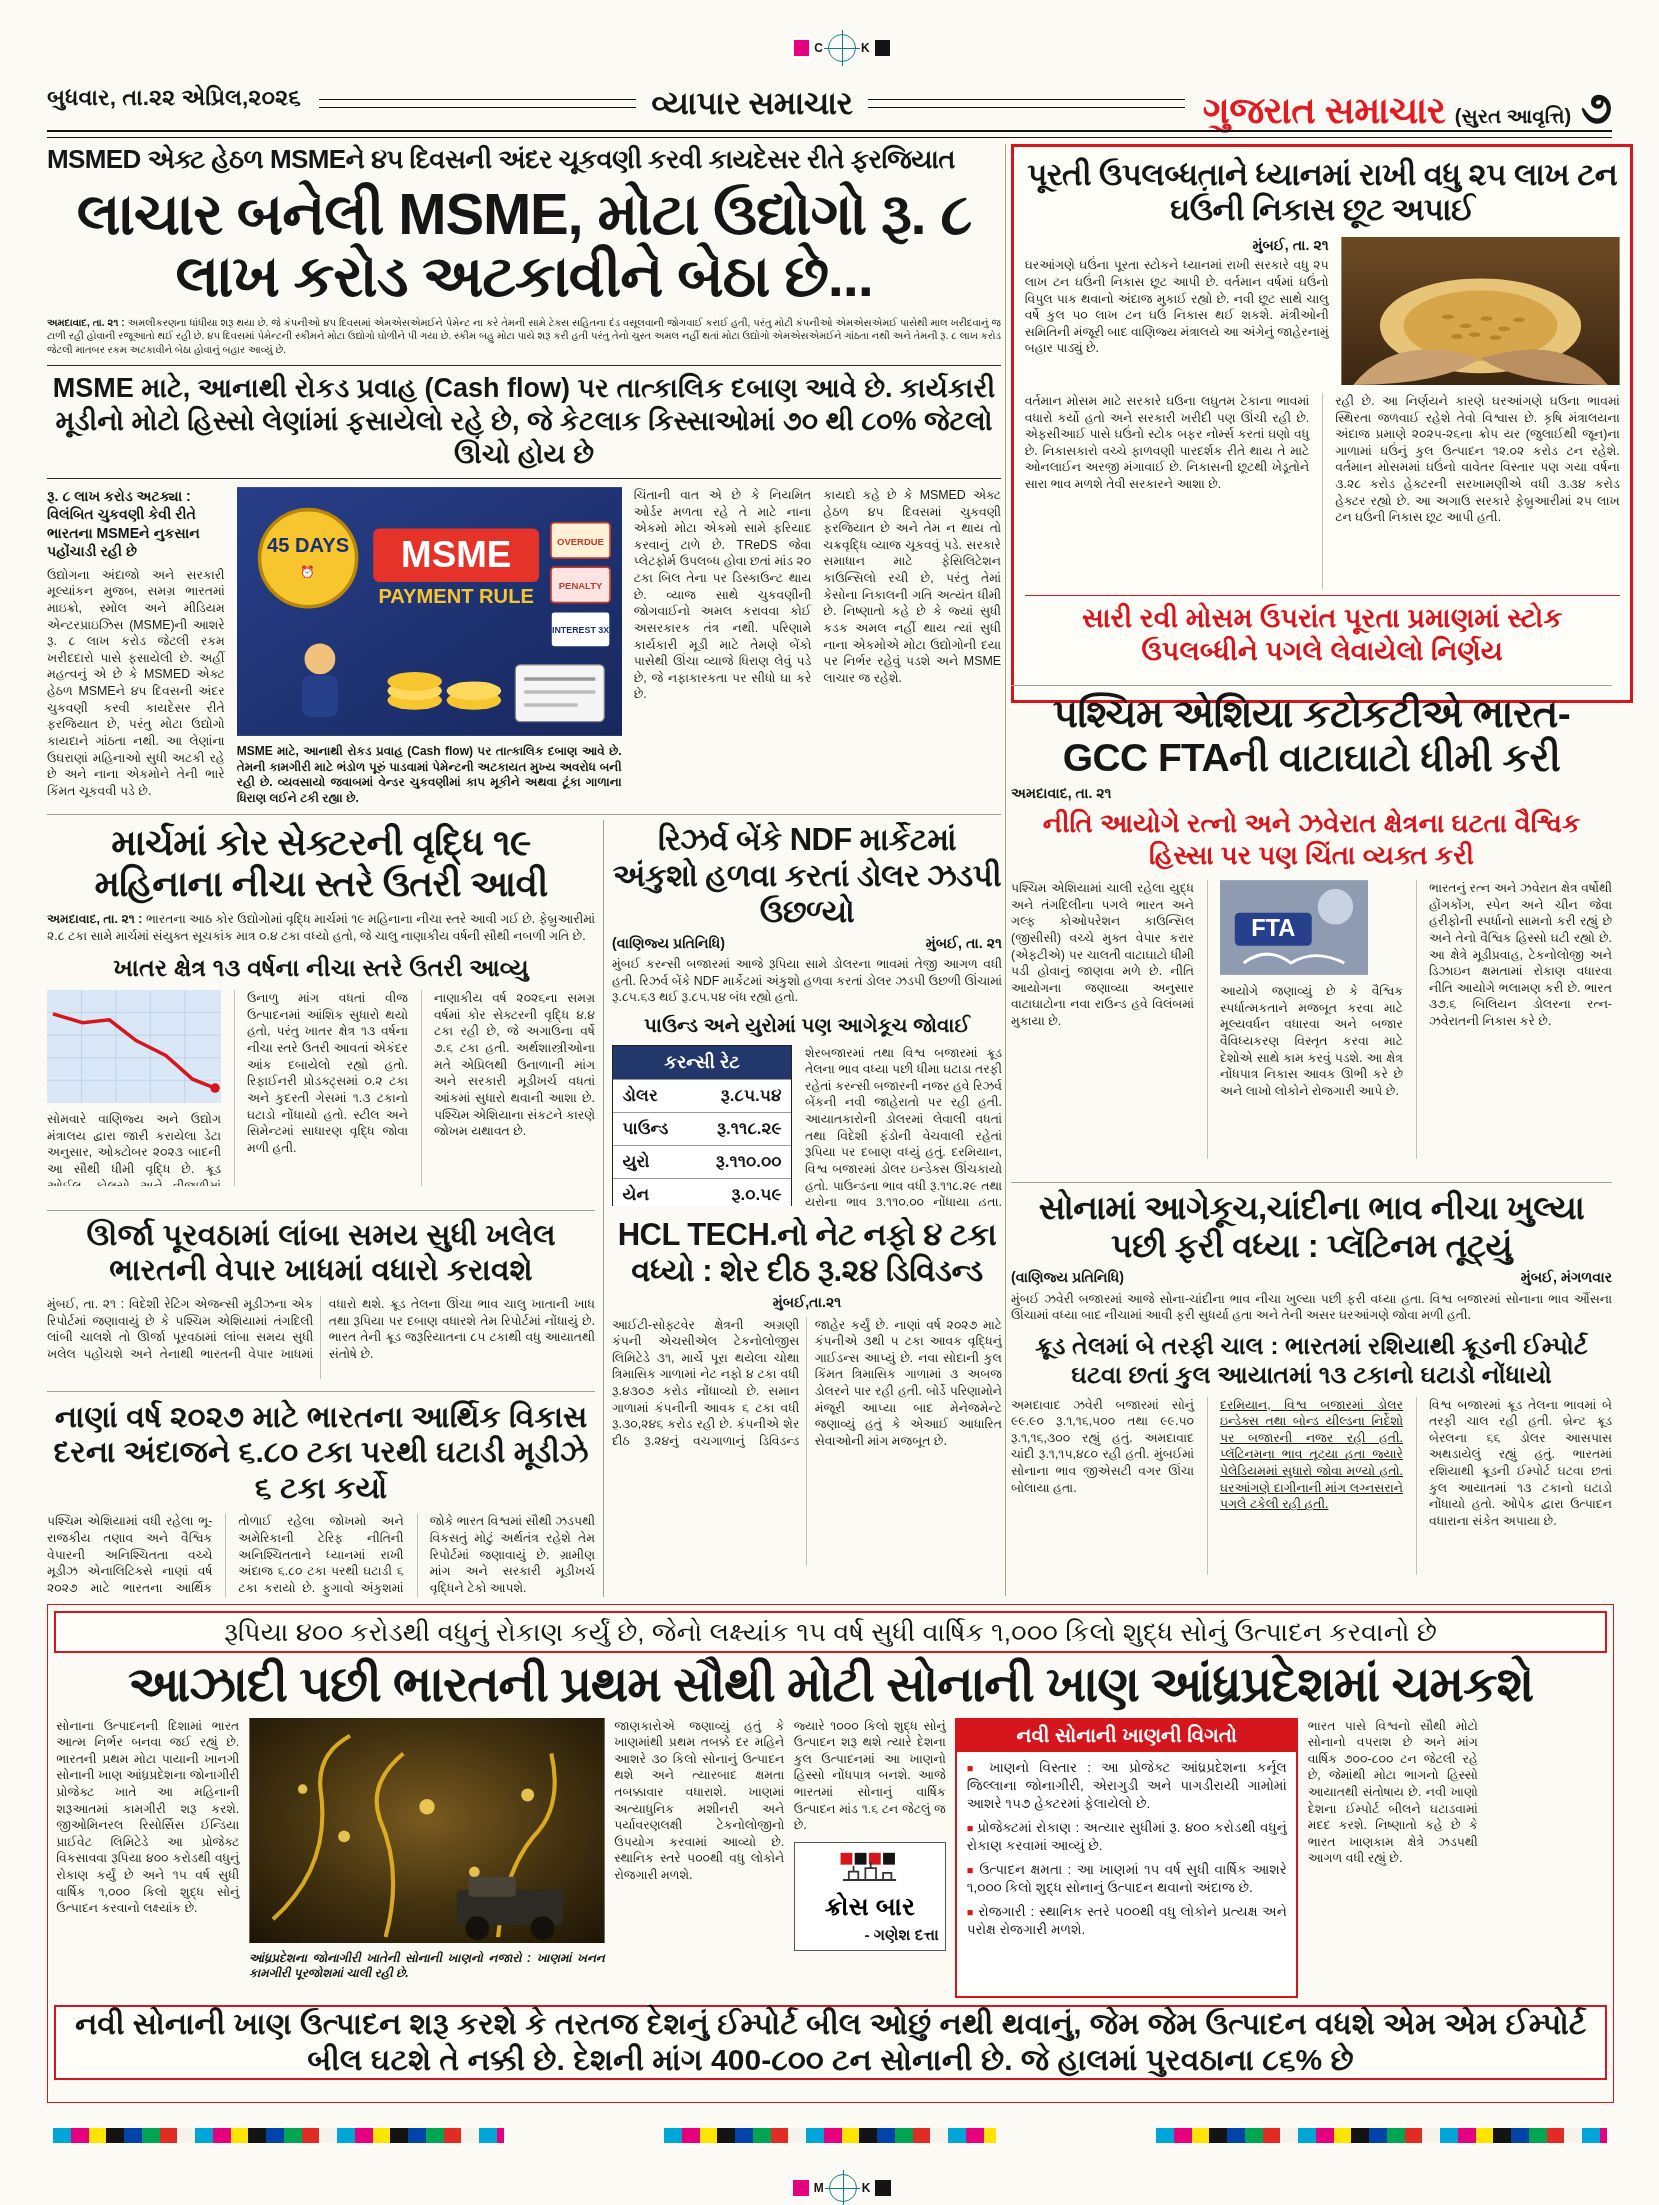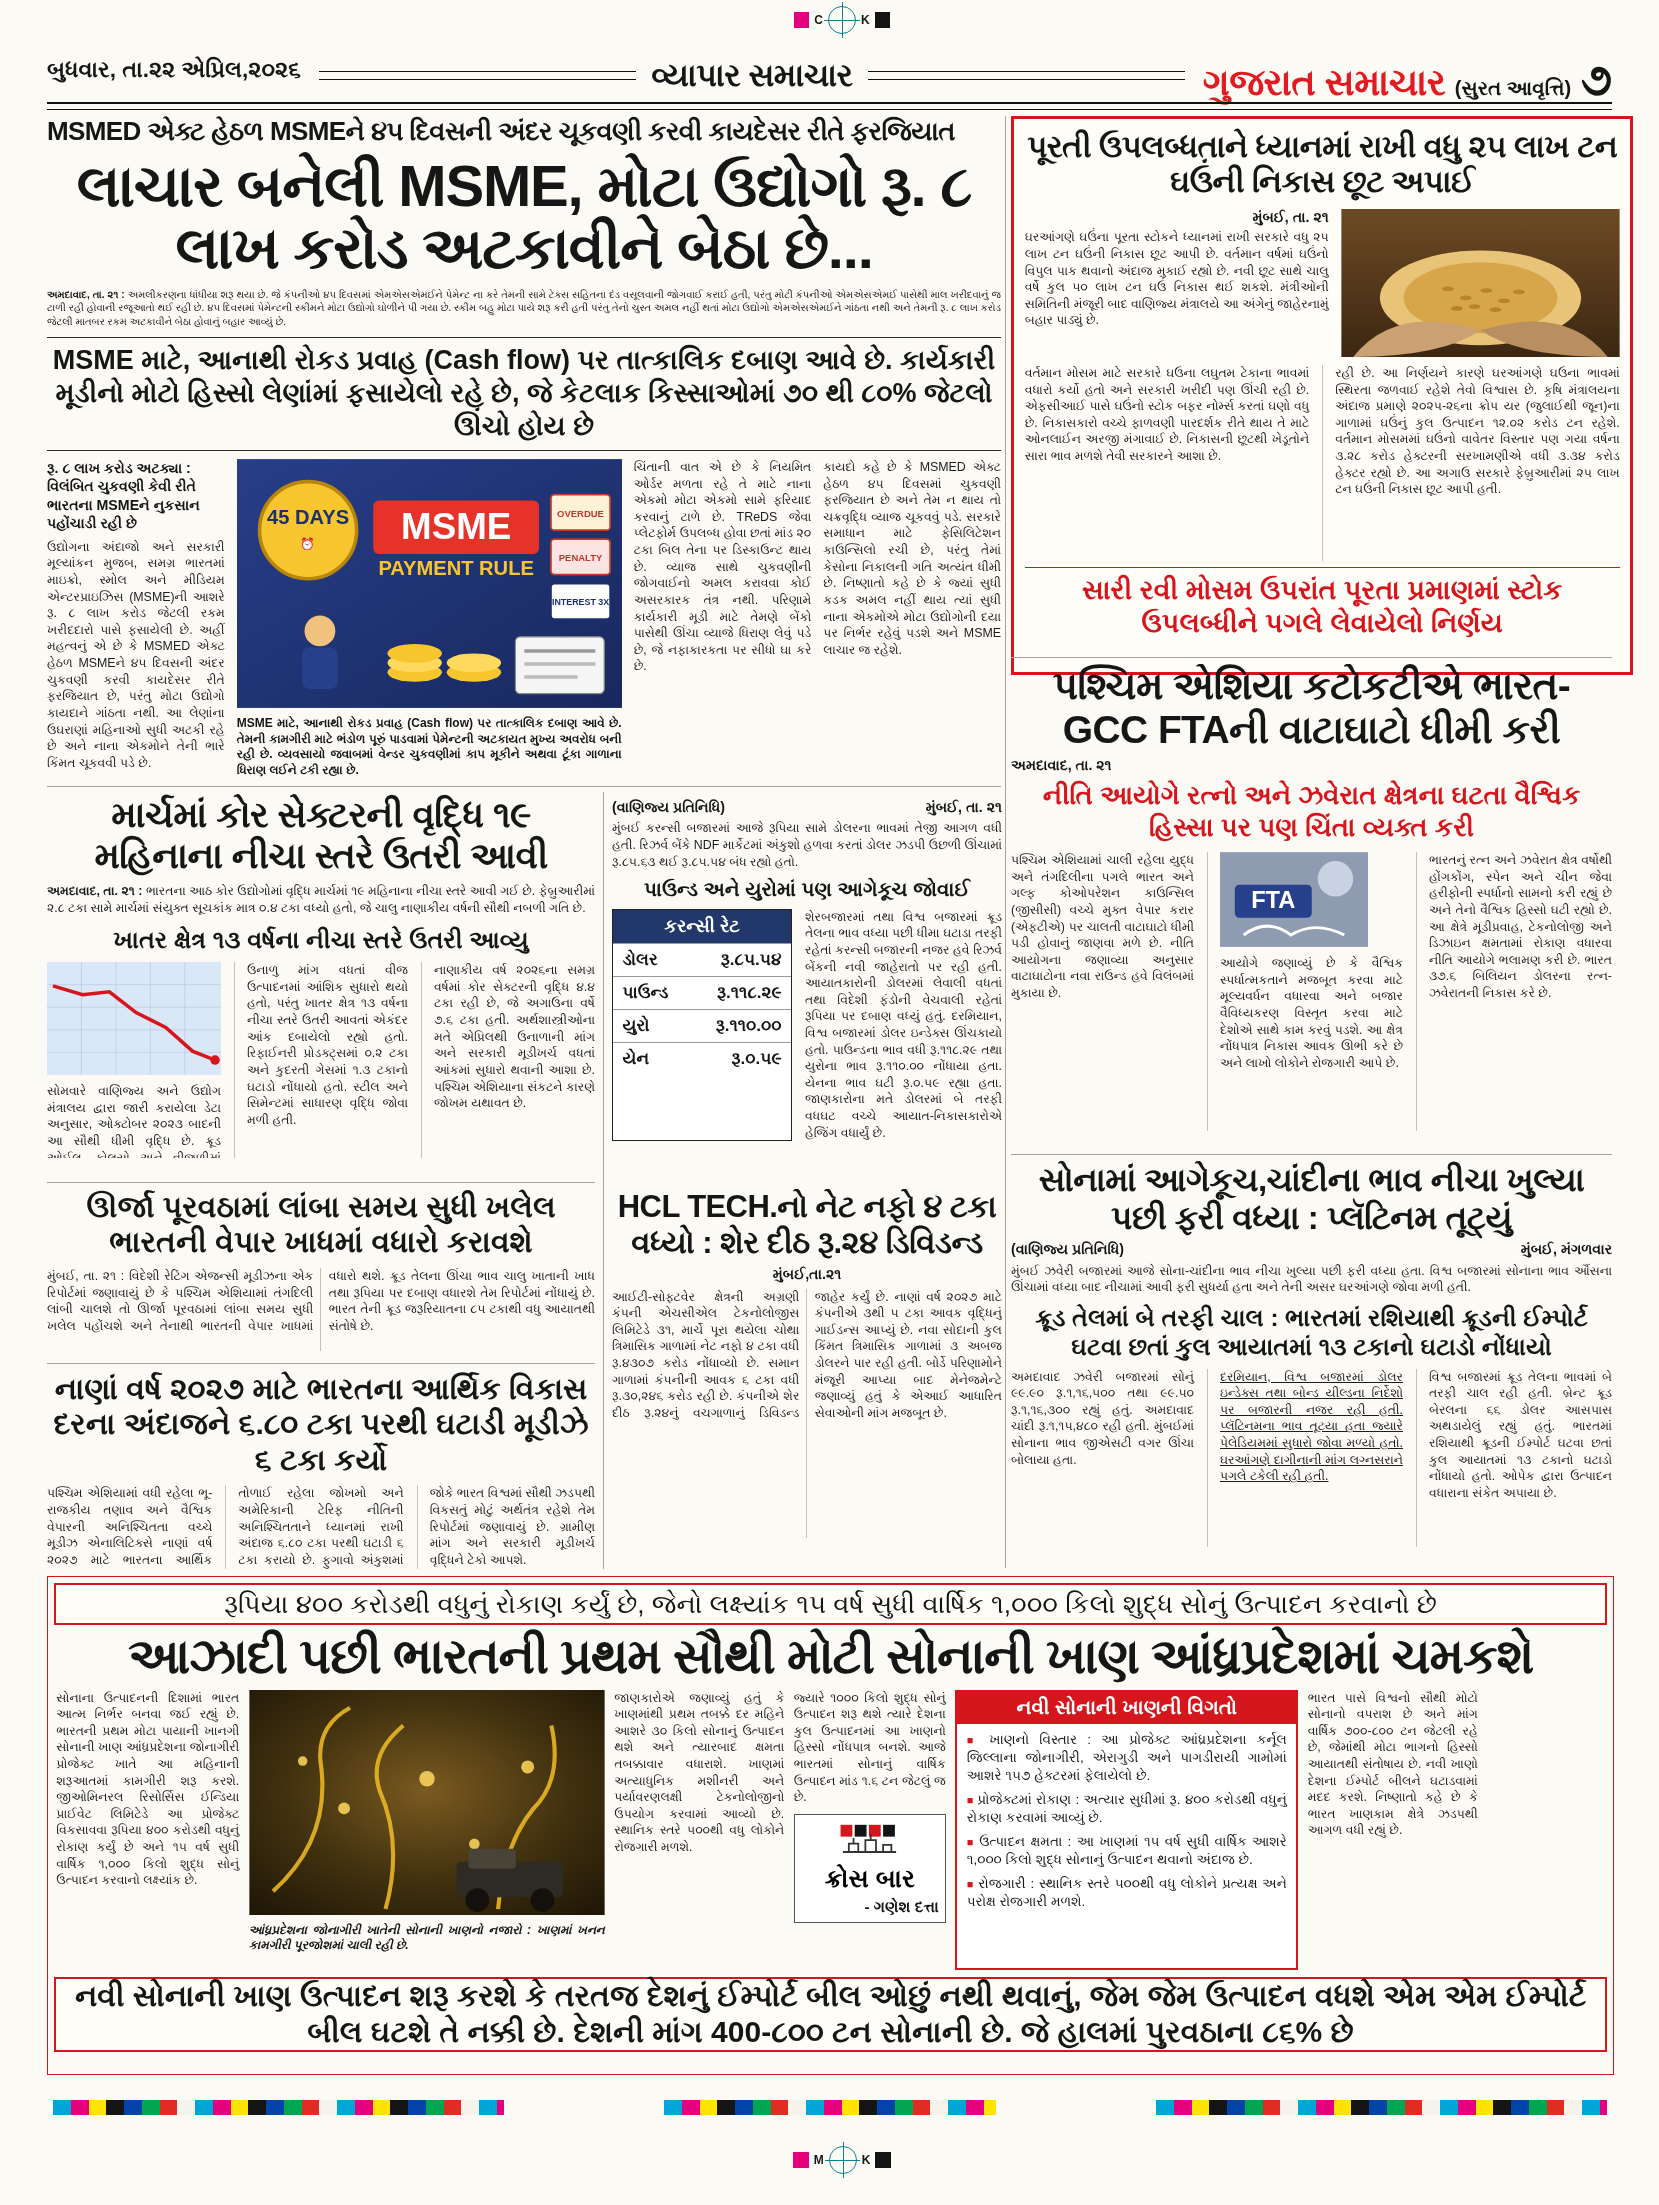"C K" .abs { margin-top: none -> 28px }
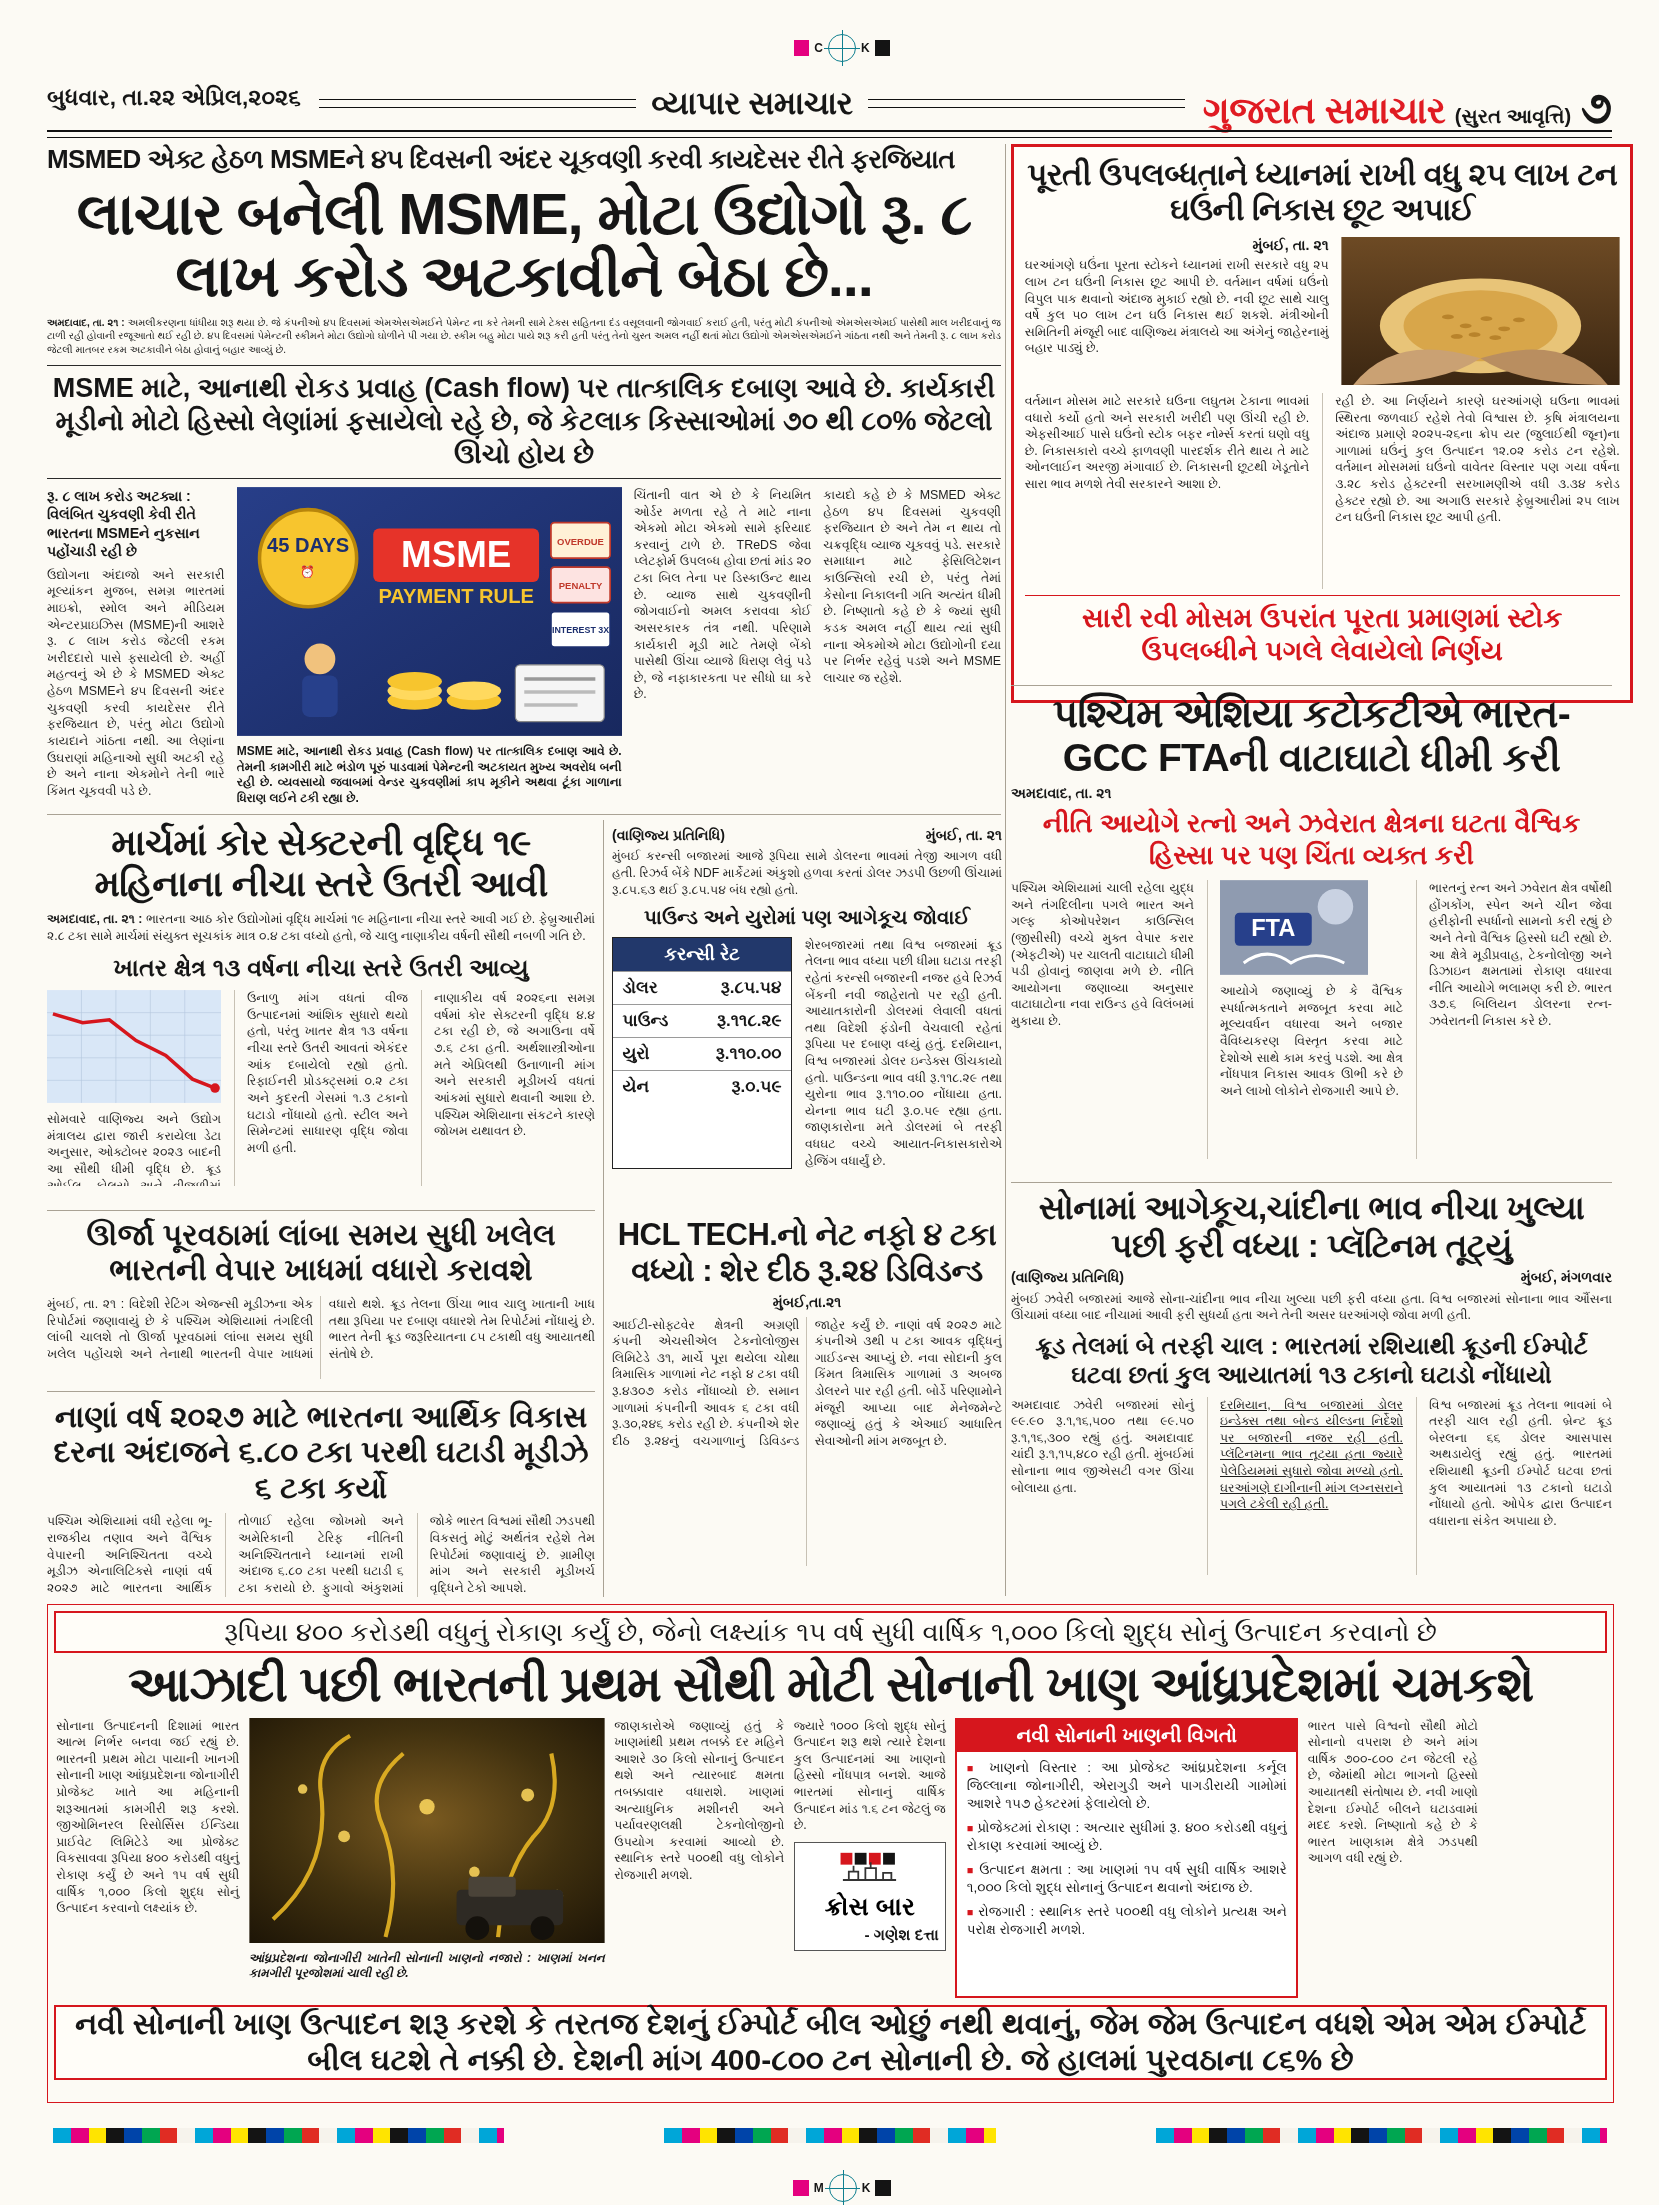"રિઝર્વ બેંકે NDF માર્કેટમાં અંકુશો" h2.h-md { html: none -> <h2>રિઝર્વ બેંકે NDF માર્કેટમાં અંકુશો હળવા કરતાં ડોલર ઝડપી ઉછળ્યો</h2> }
